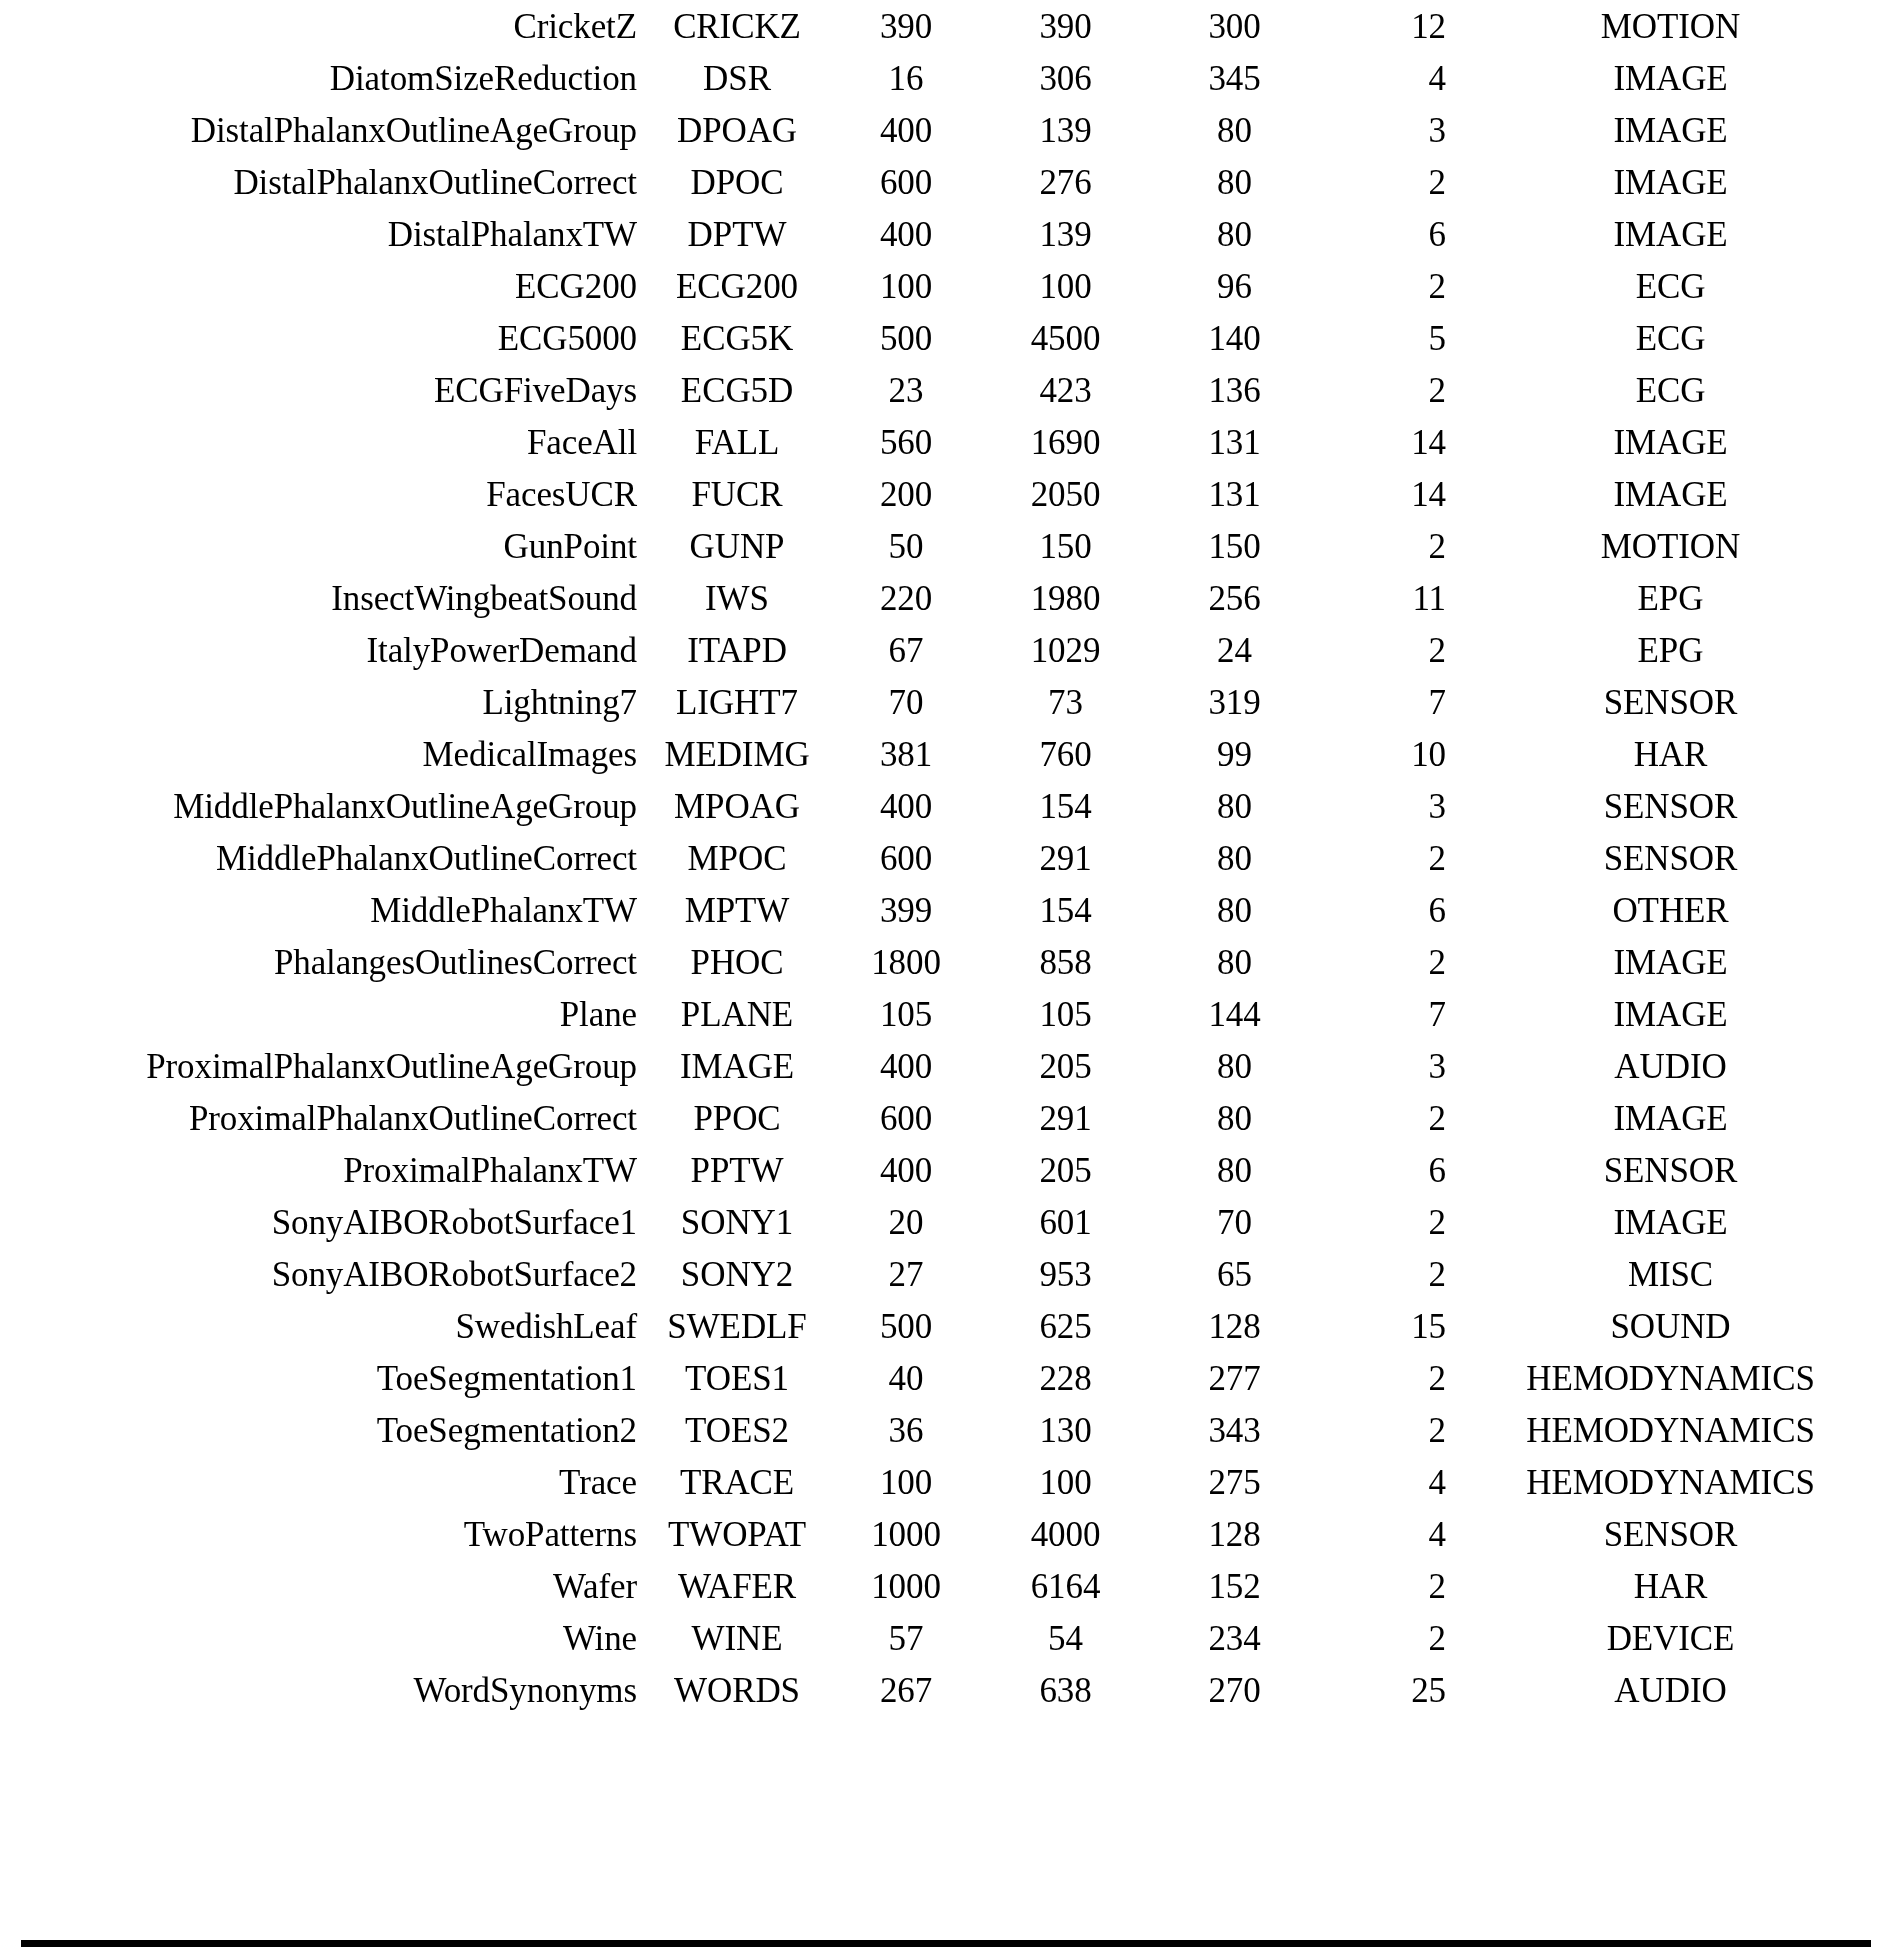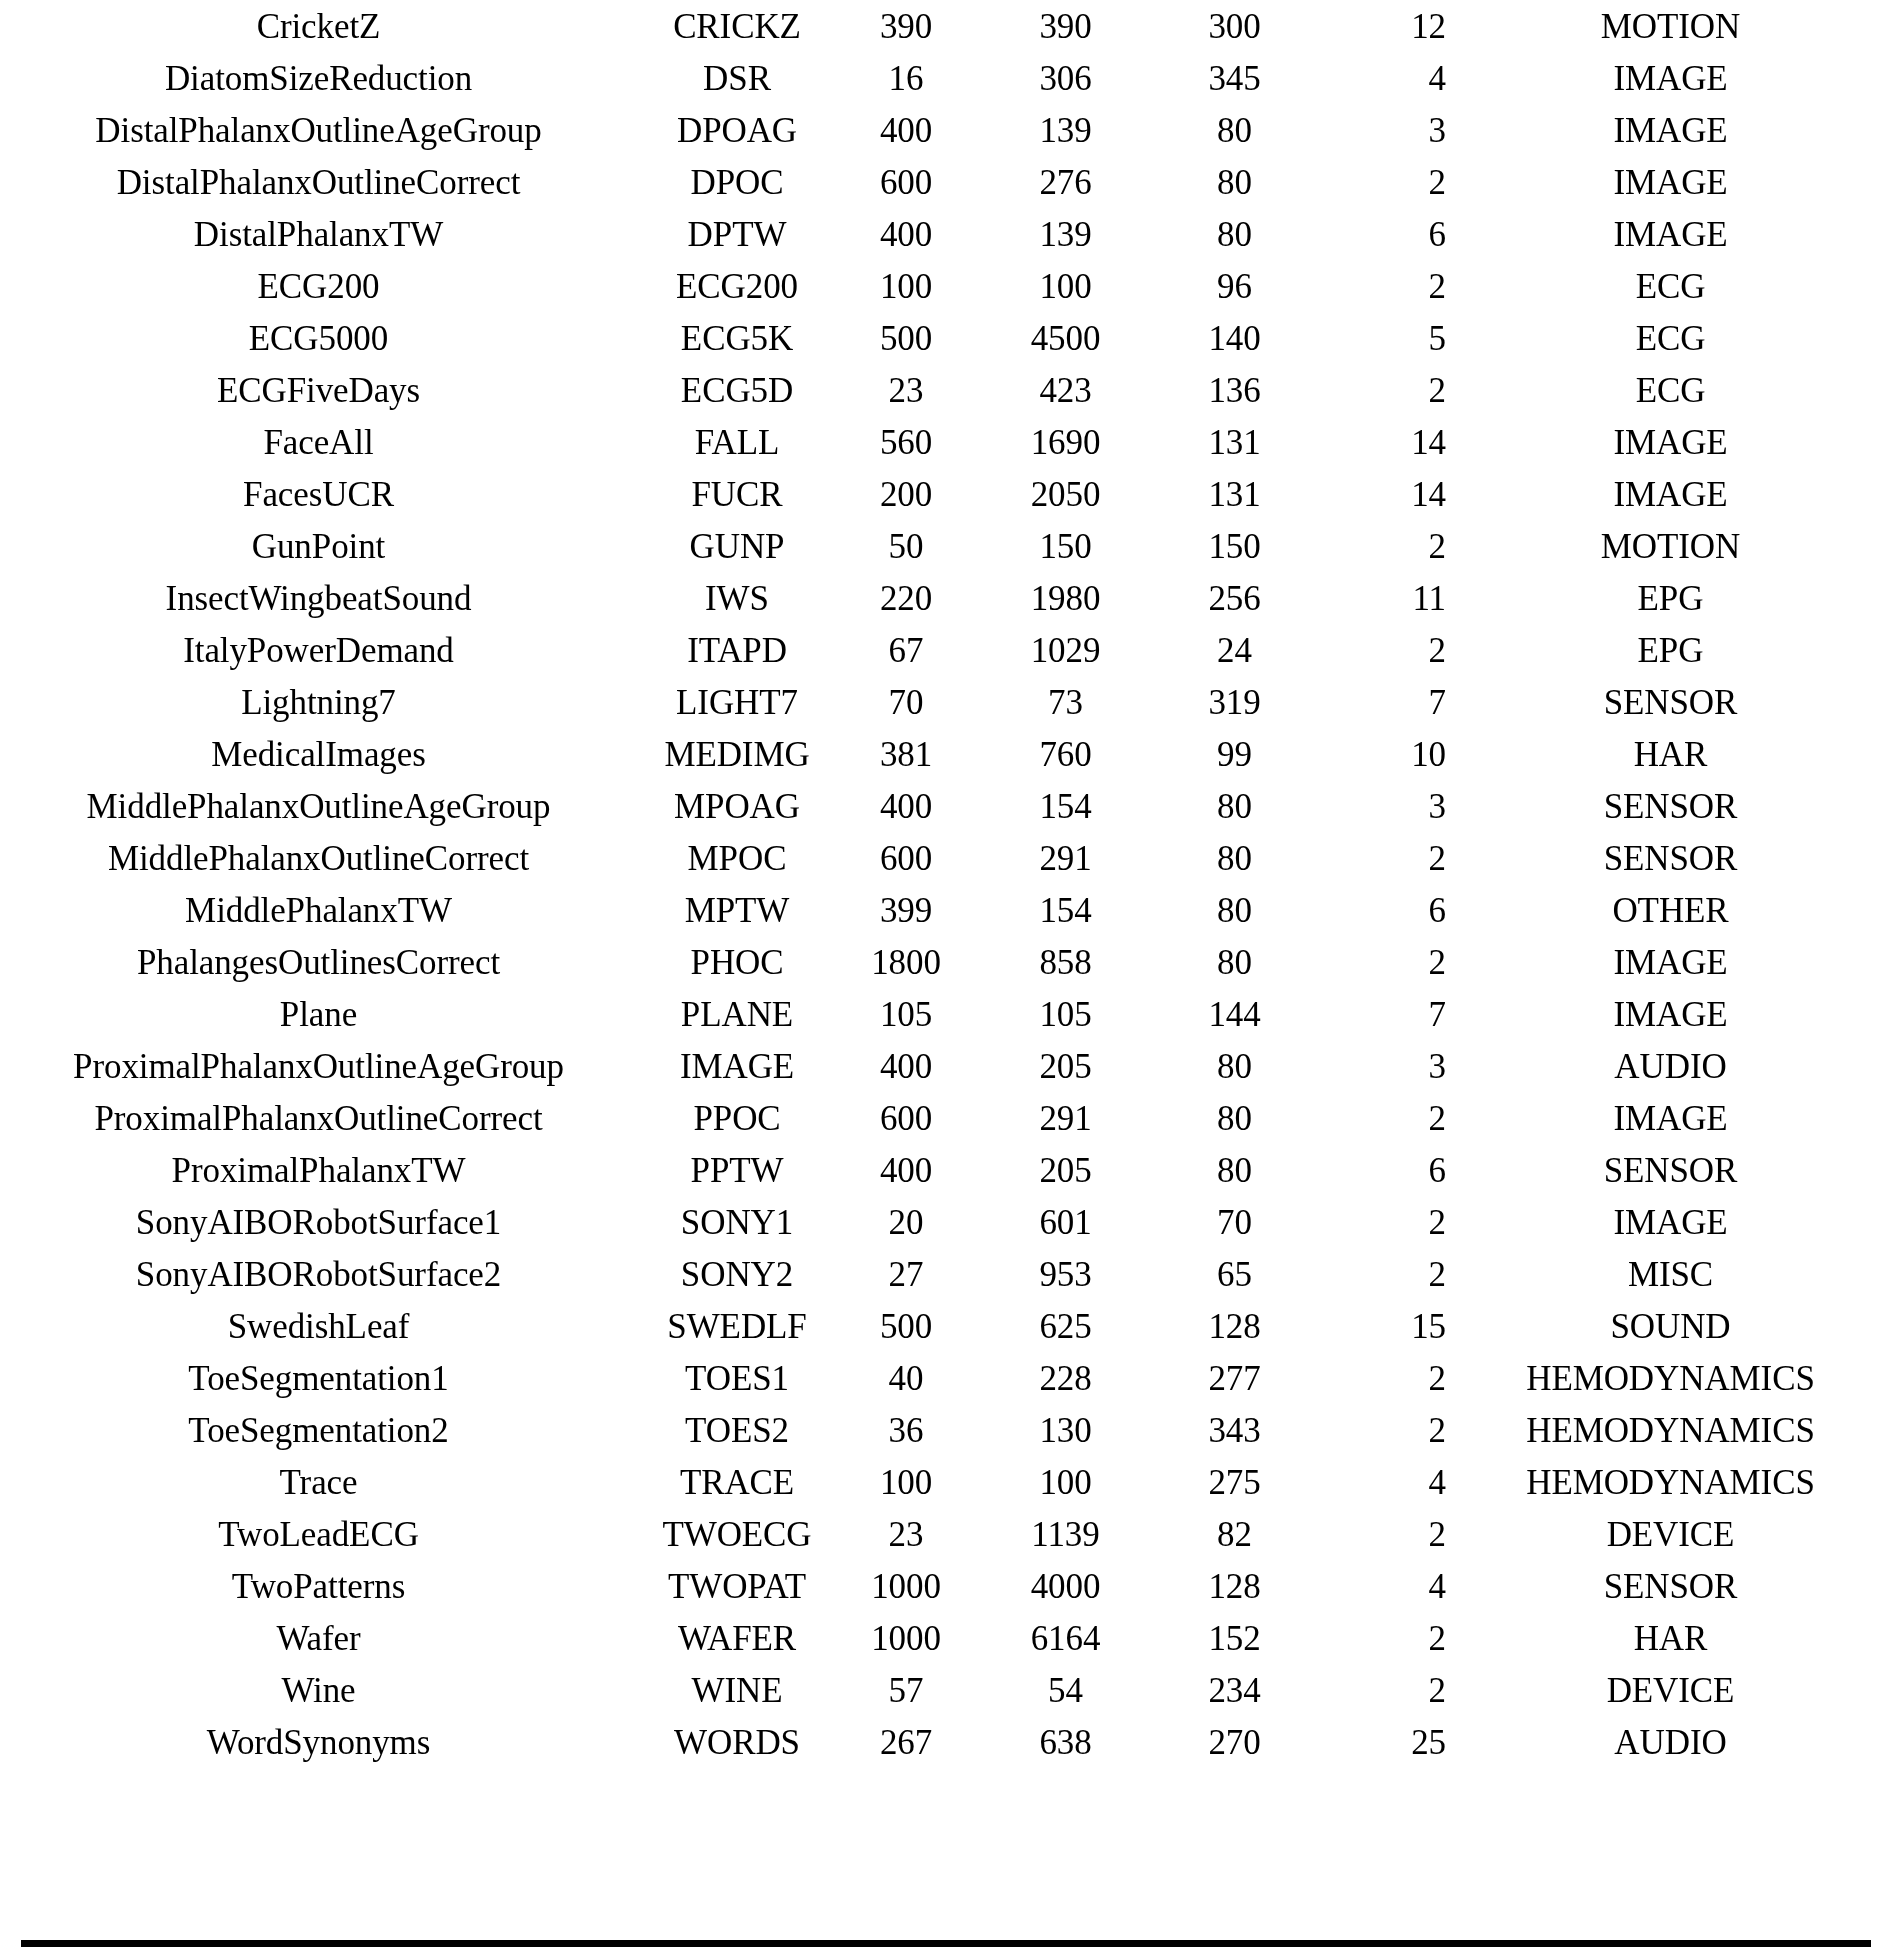"CricketZ" td.name { text-align: center -> right }
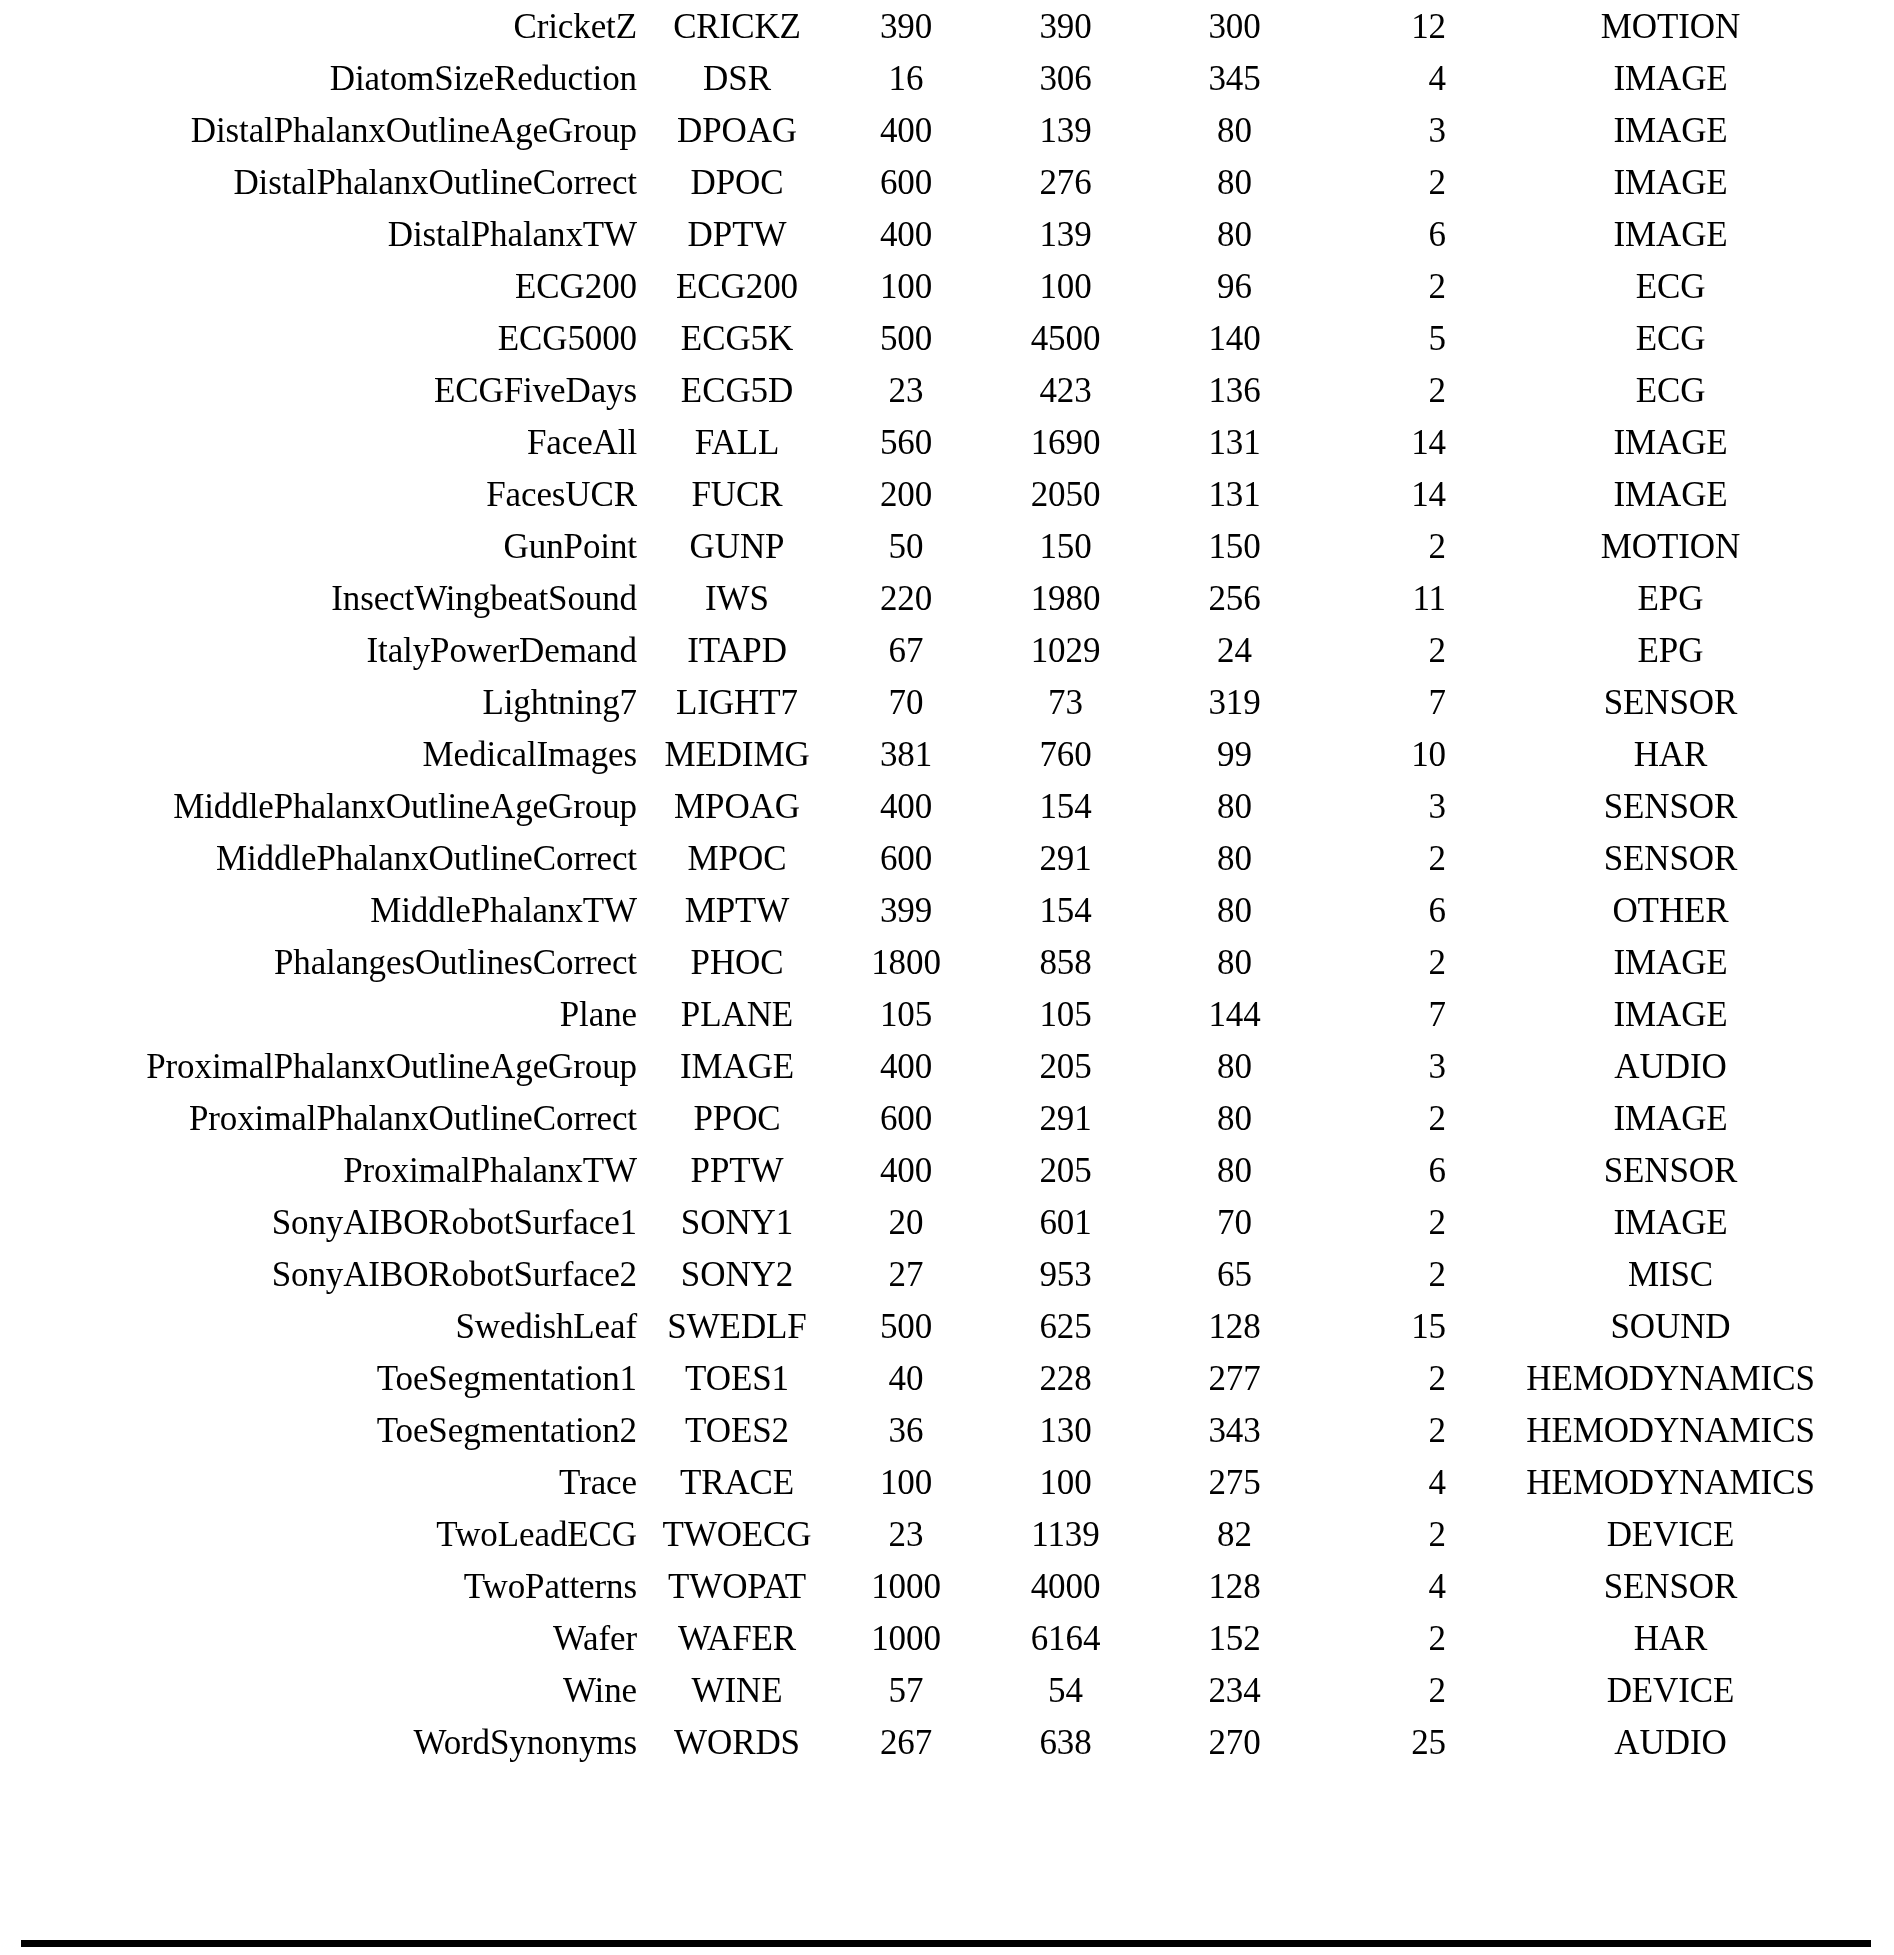"TwoLeadECG" tr { html: <tr> <td>TwoLeadECG</td> <td>TWOECG</td> <td>23</td> <td>1139</td> <td>82</td> <td>2</td> <td>DEVICE</td> </tr> -> none }
